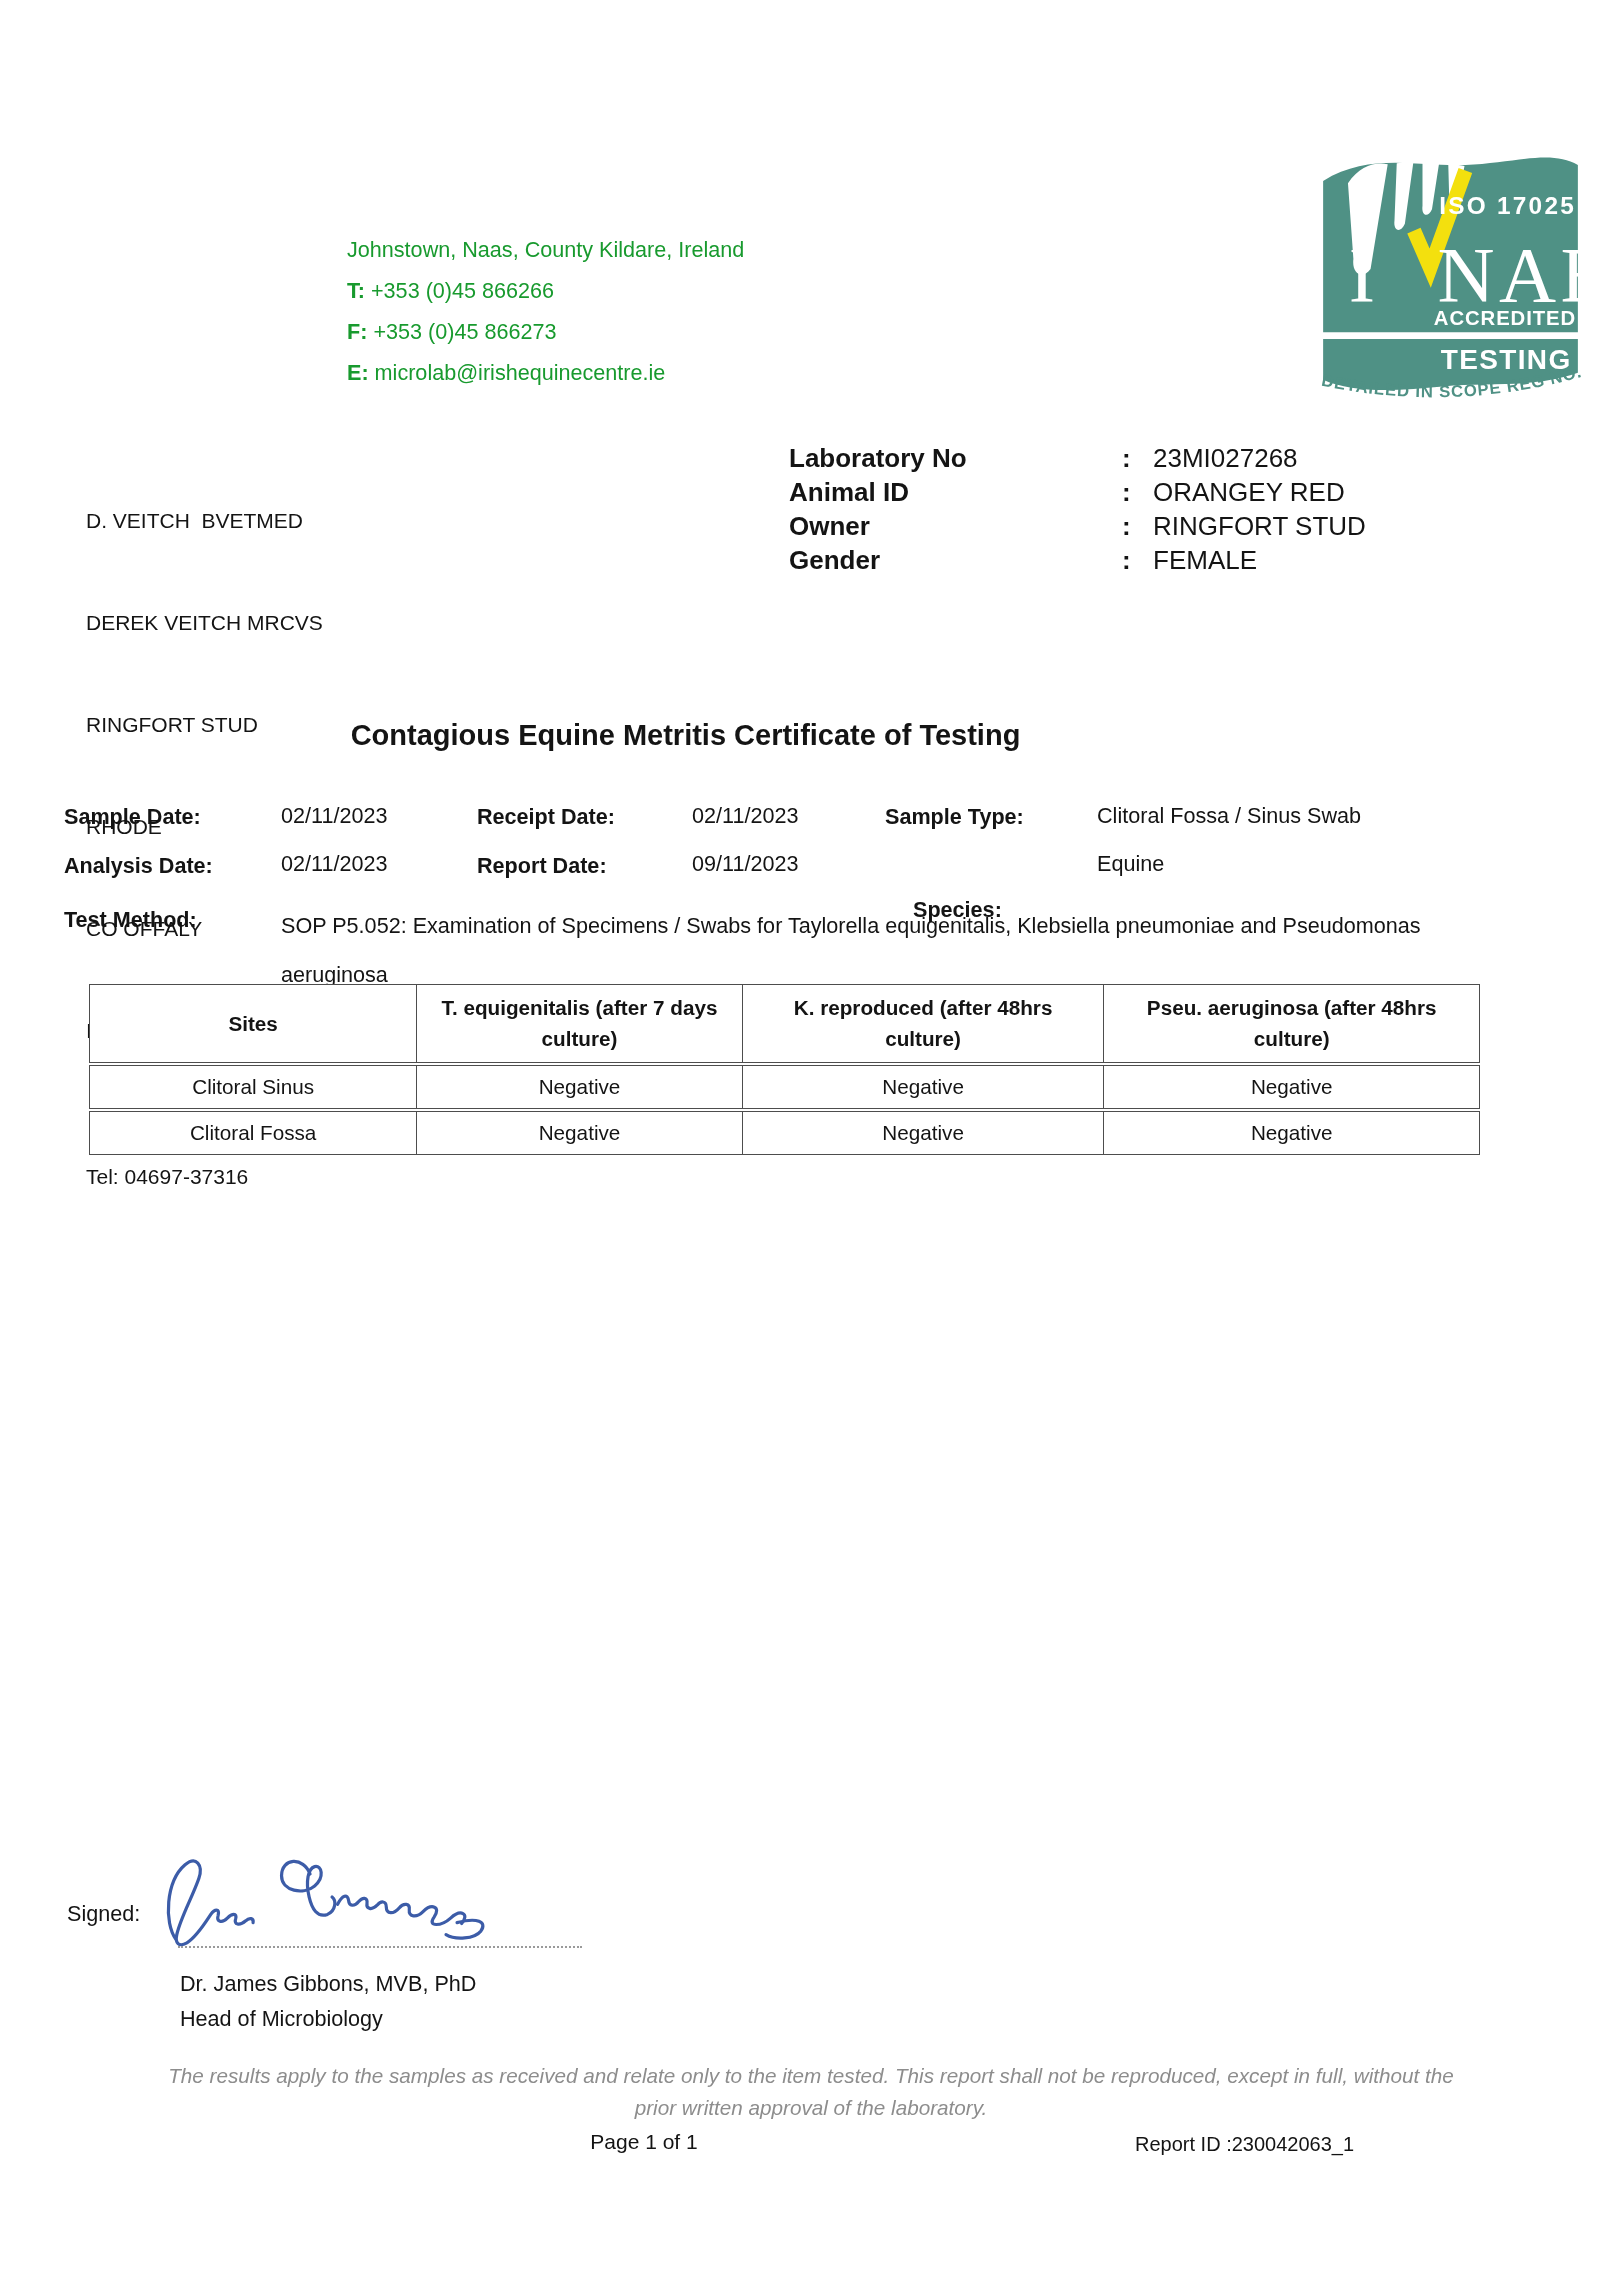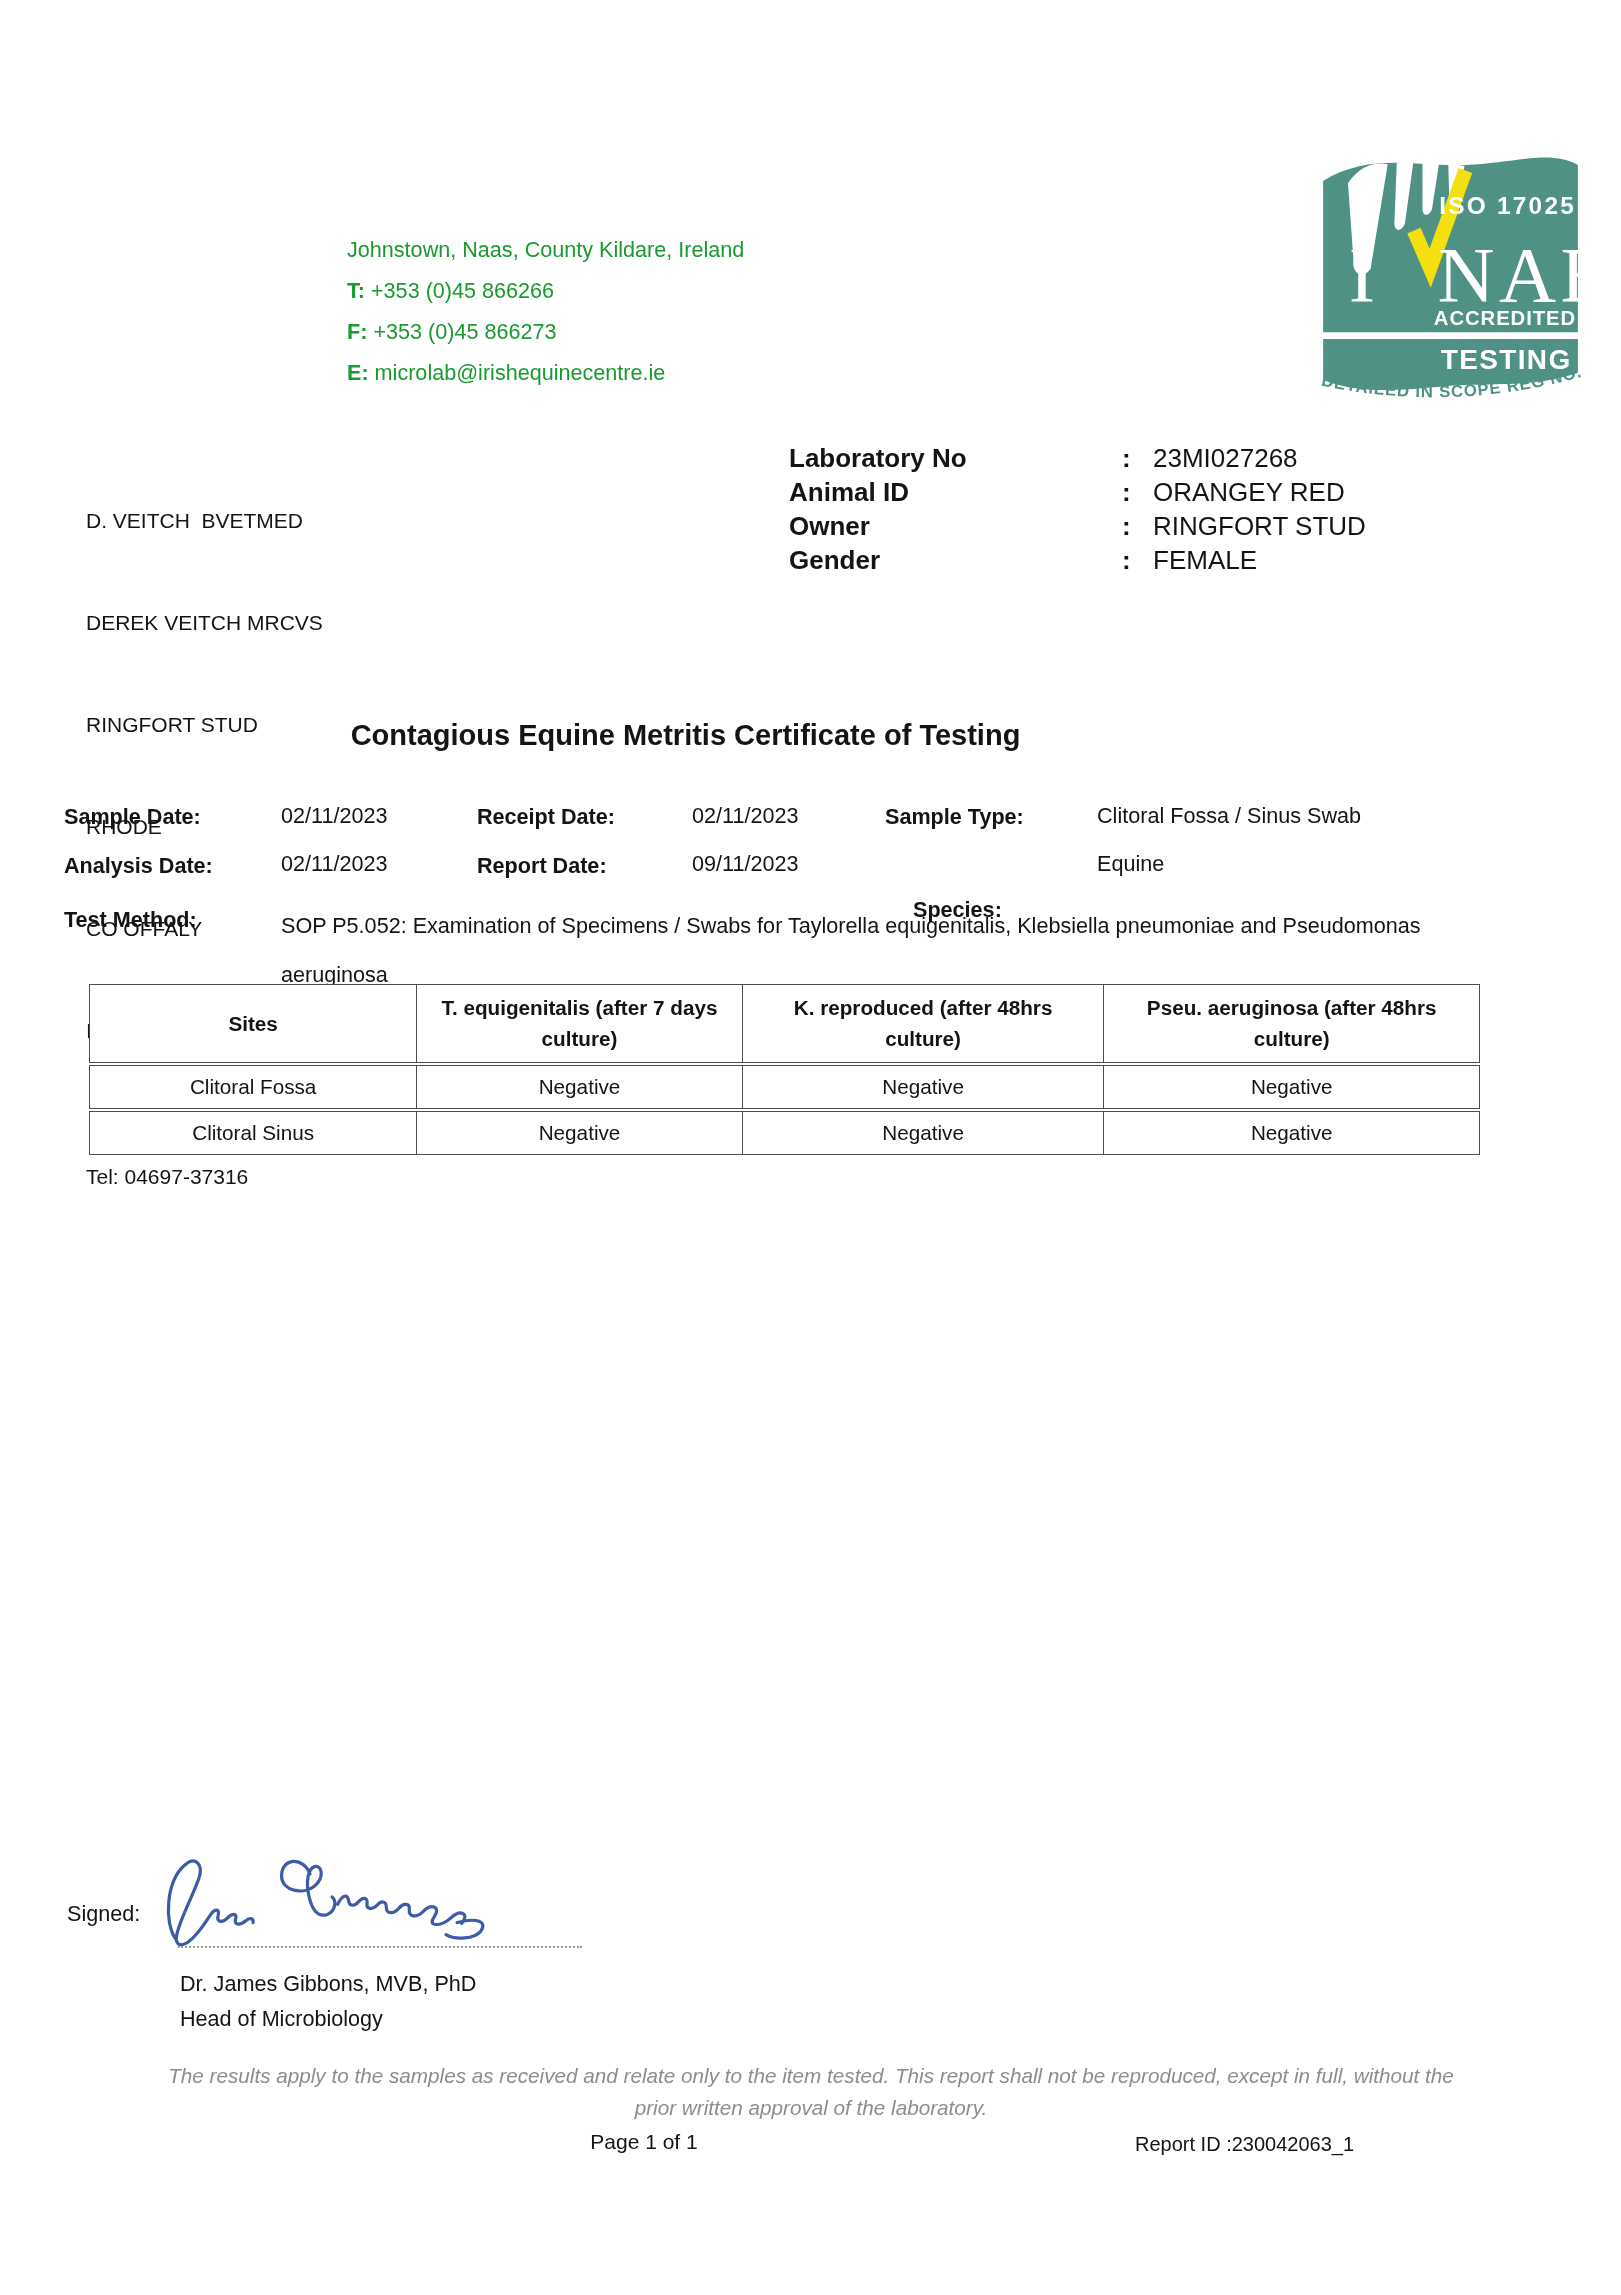"Clitoral Fossa" tr { order: before "Clitoral Sinus" -> after "Clitoral Sinus" }
